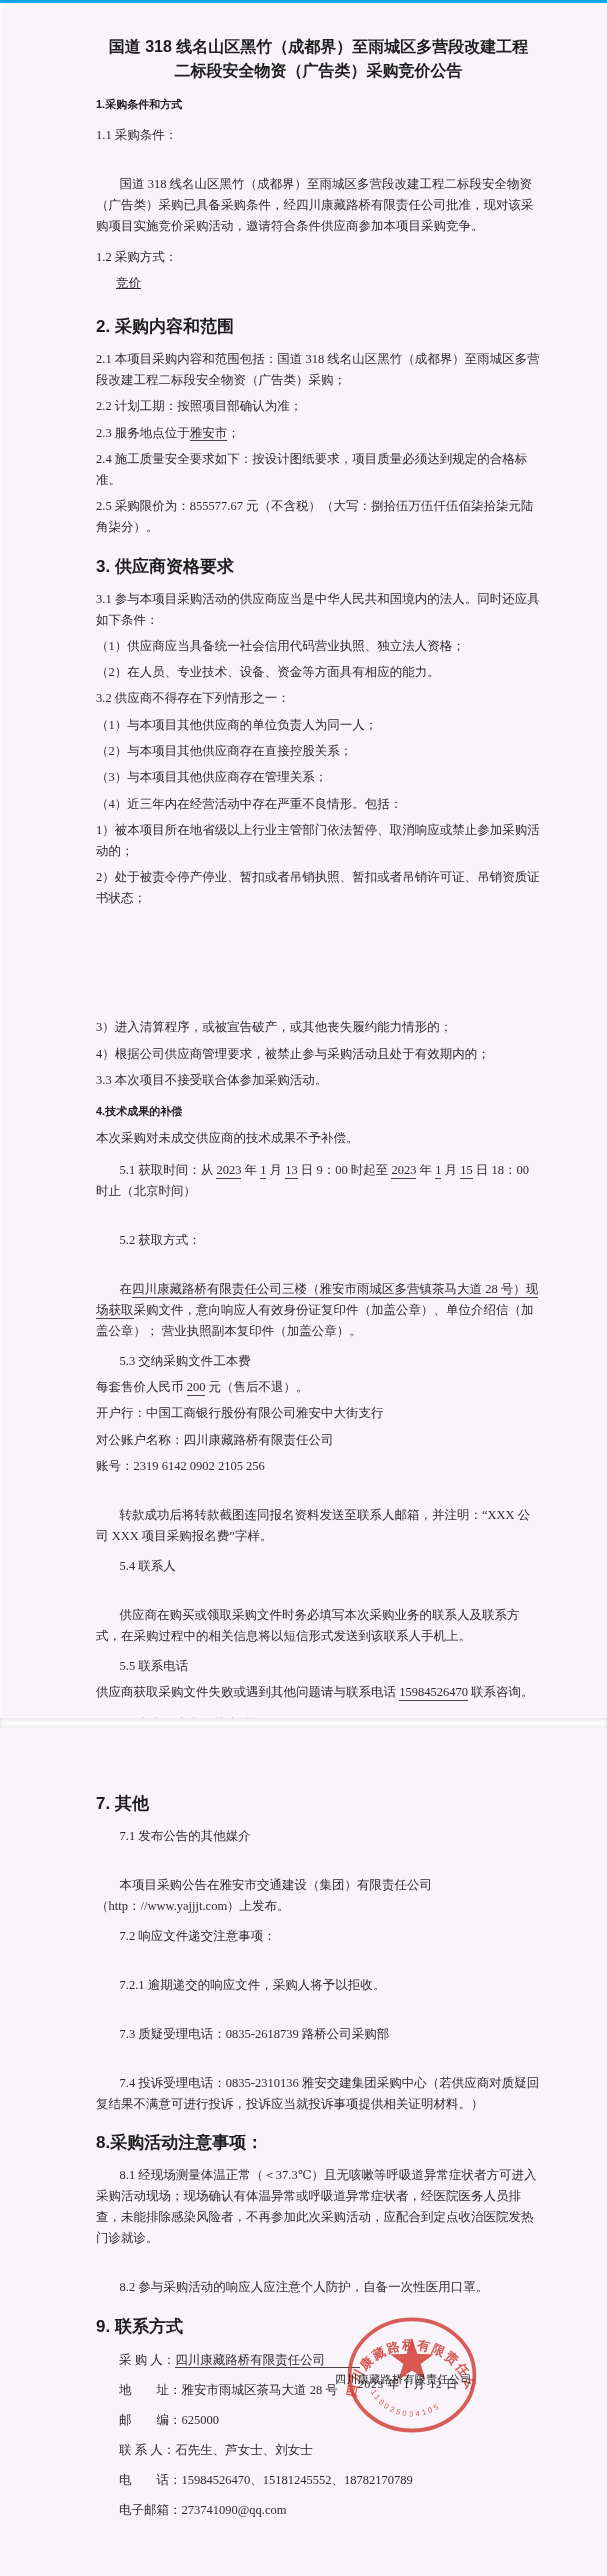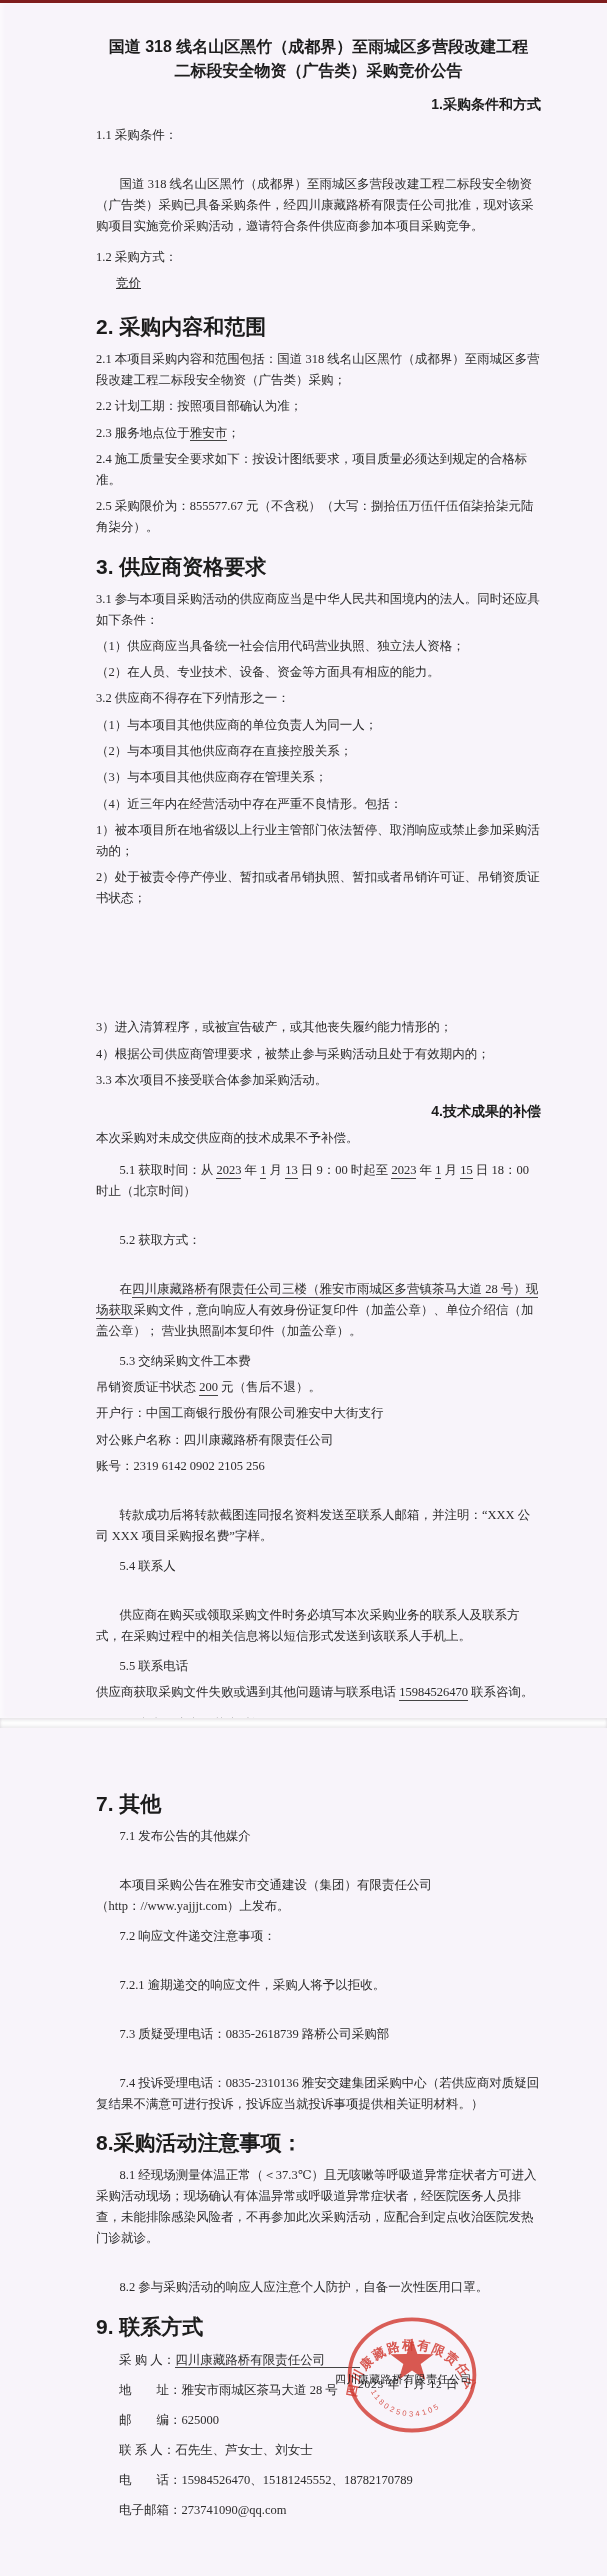"国道 318 线名山区黑竹（成都界）至雨城区多营段改建工程" .page-1 { border-top: 3px solid #7f1d1d -> 3px solid #0ea5e9 }
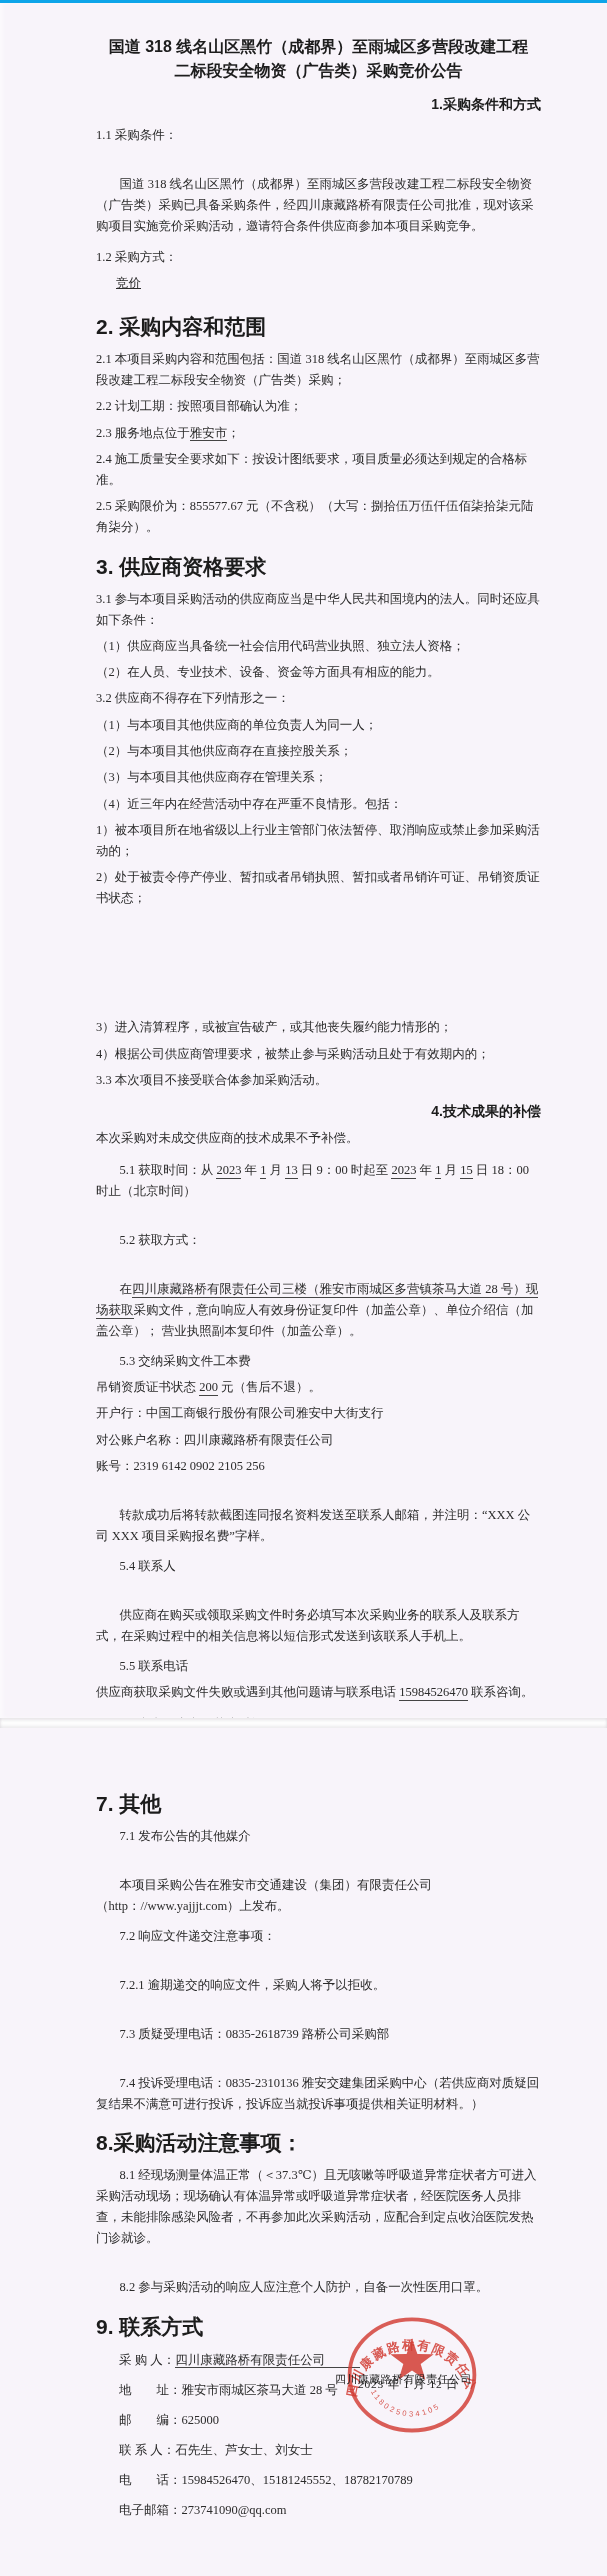"1.采购条件和方式" h2.sec.small { font-size: 14px -> 11px; text-align: right -> none }
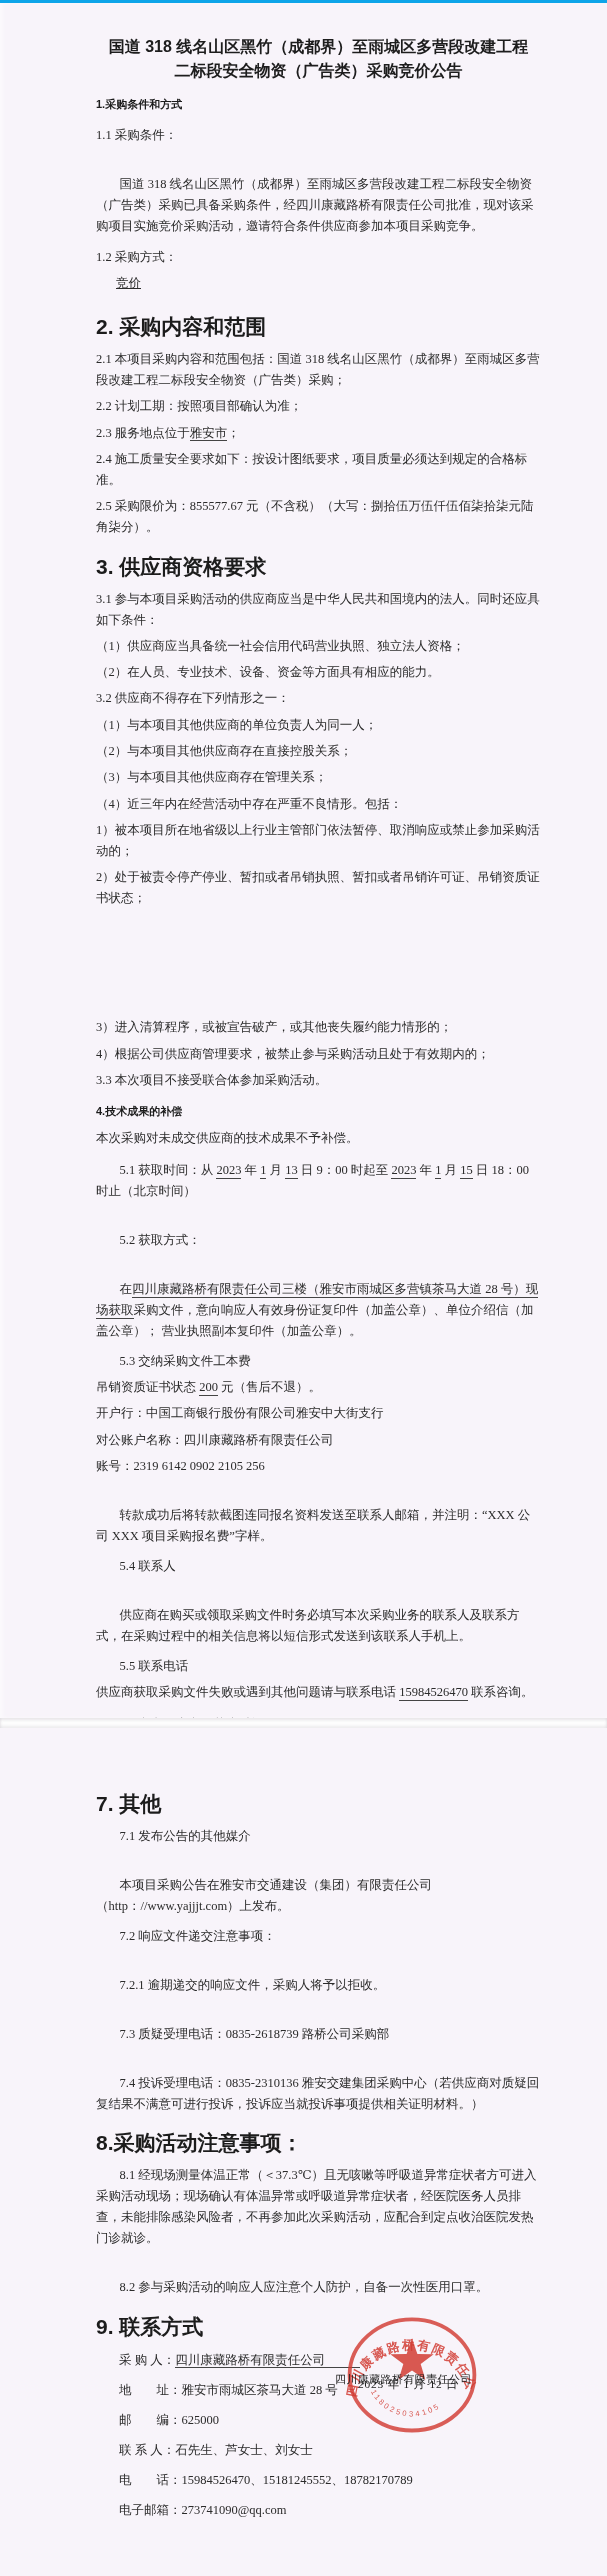"2. 采购内容和范围" h2.sec { font-size: 21px -> 17px }
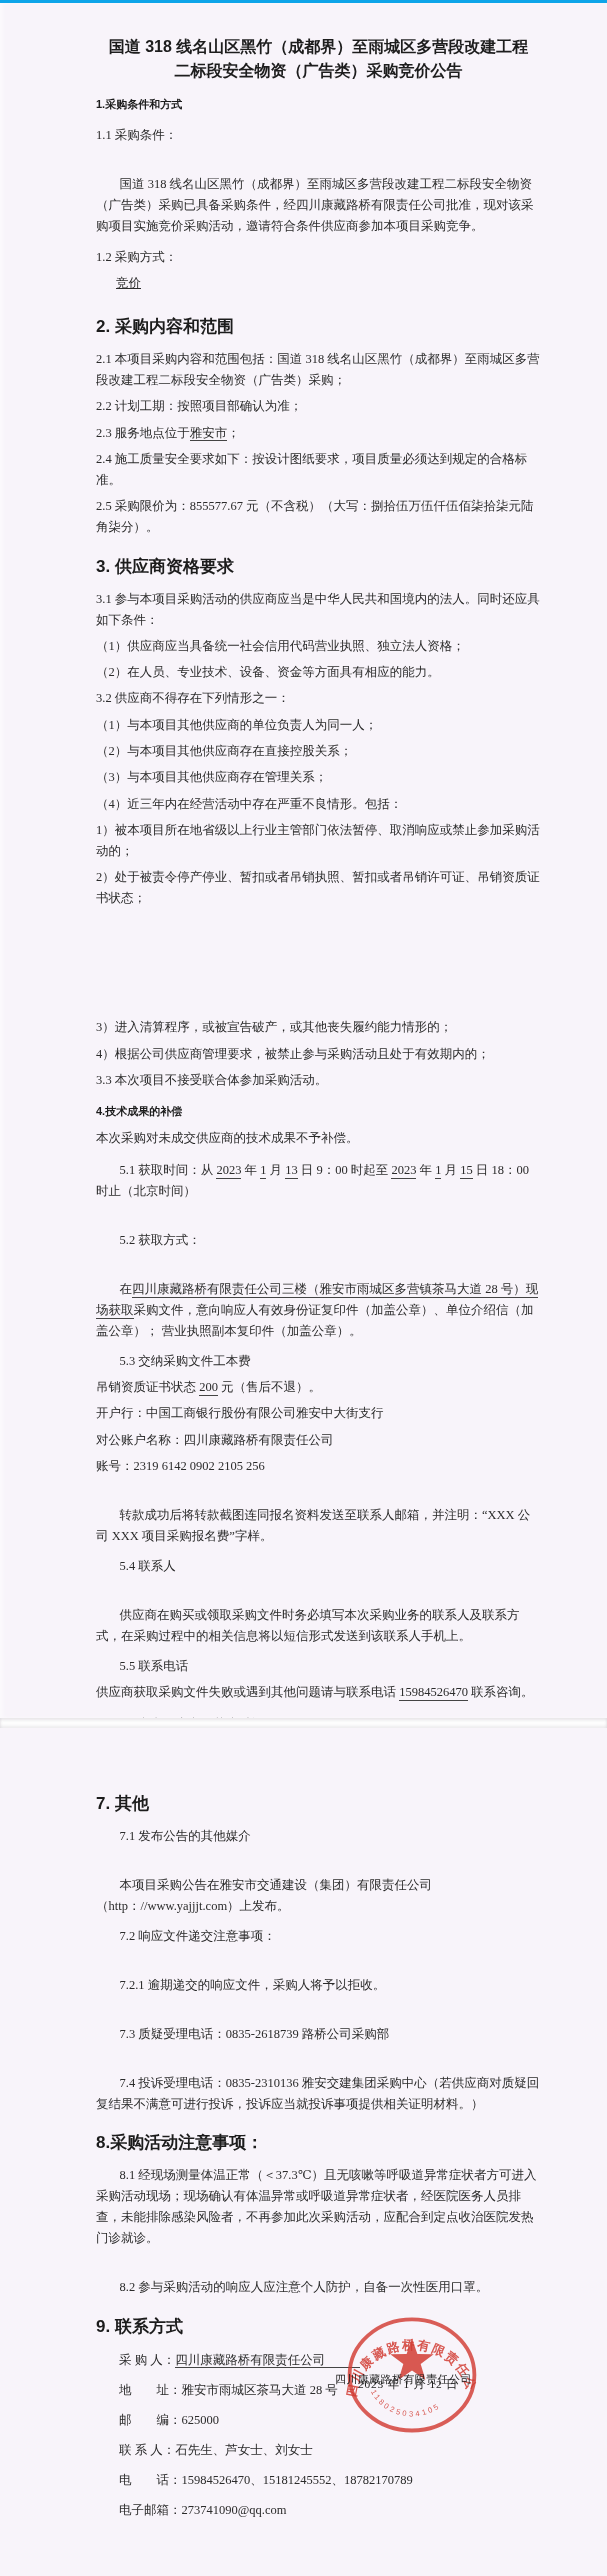"吊销资质证书状态" span { text: 吊销资质证书状态 -> 每套售价人民币 }
